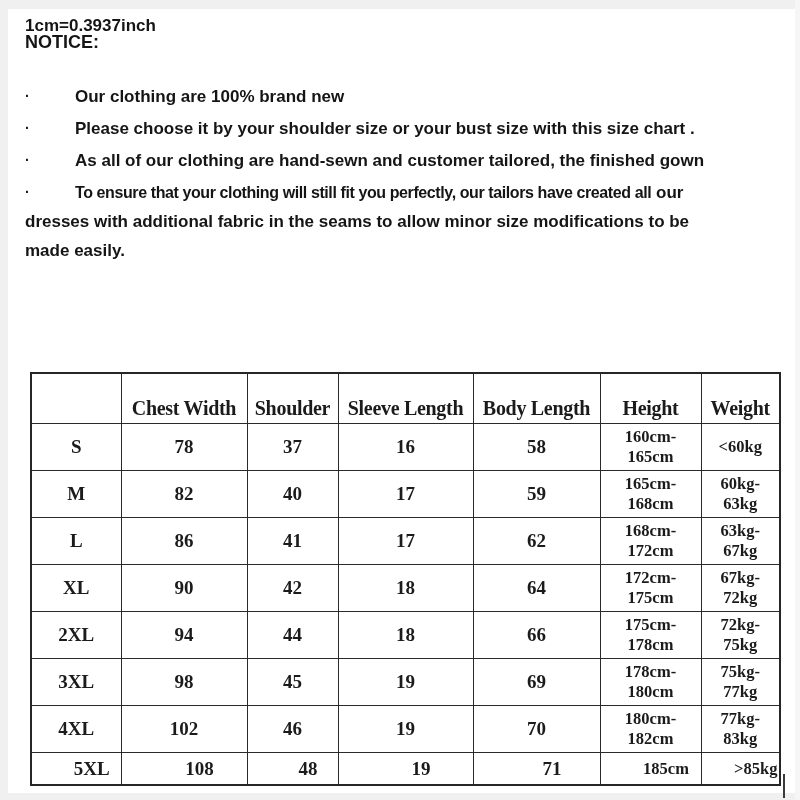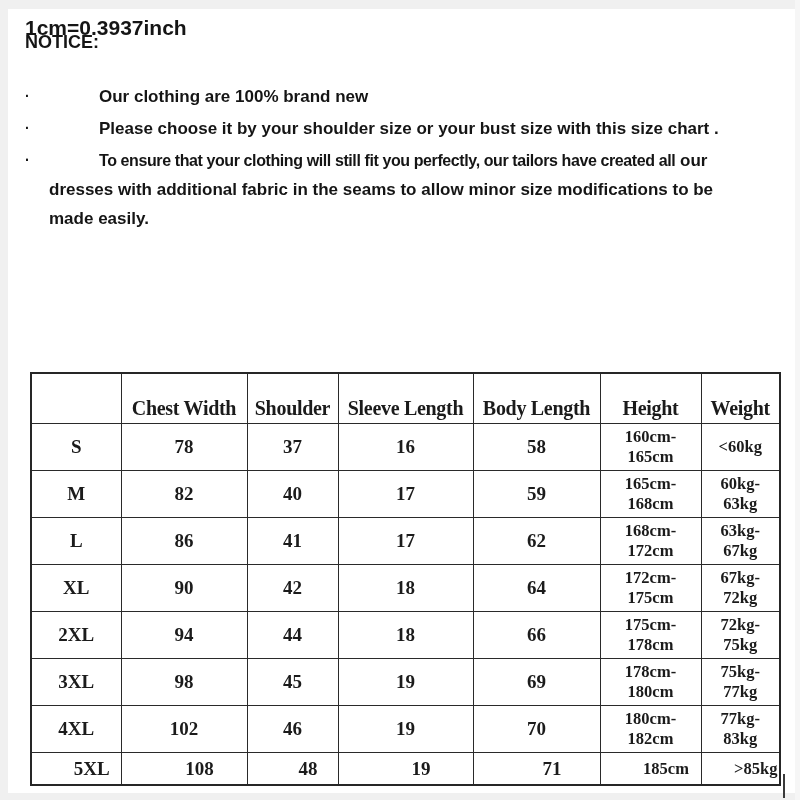"1cm=0.3937inch" .conversion-note { font-size: 21px -> 17px }
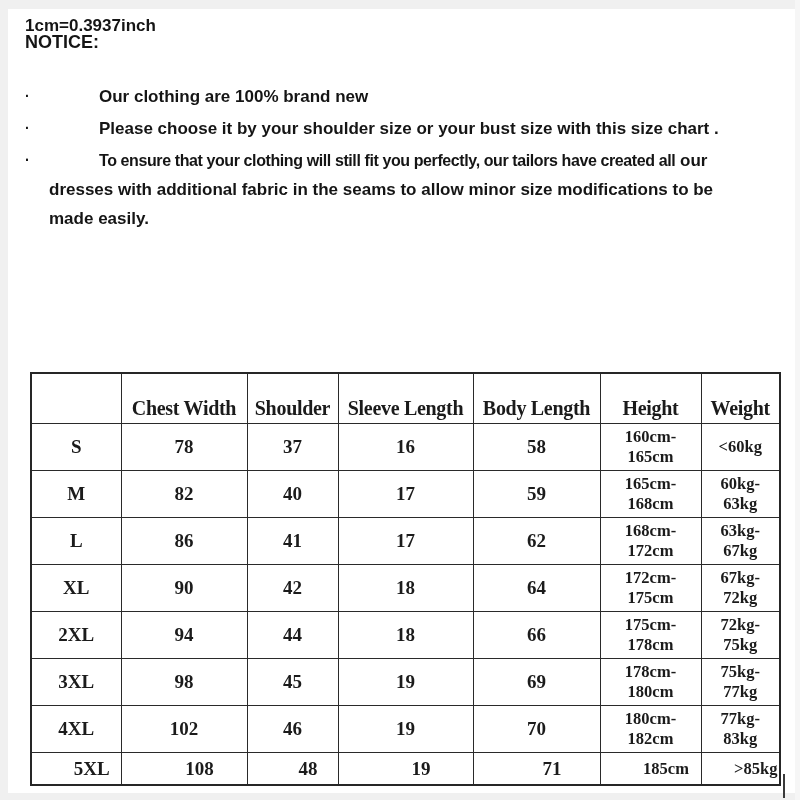"Our clothing are 100% brand" .notice .line { margin-left: 24px -> none }
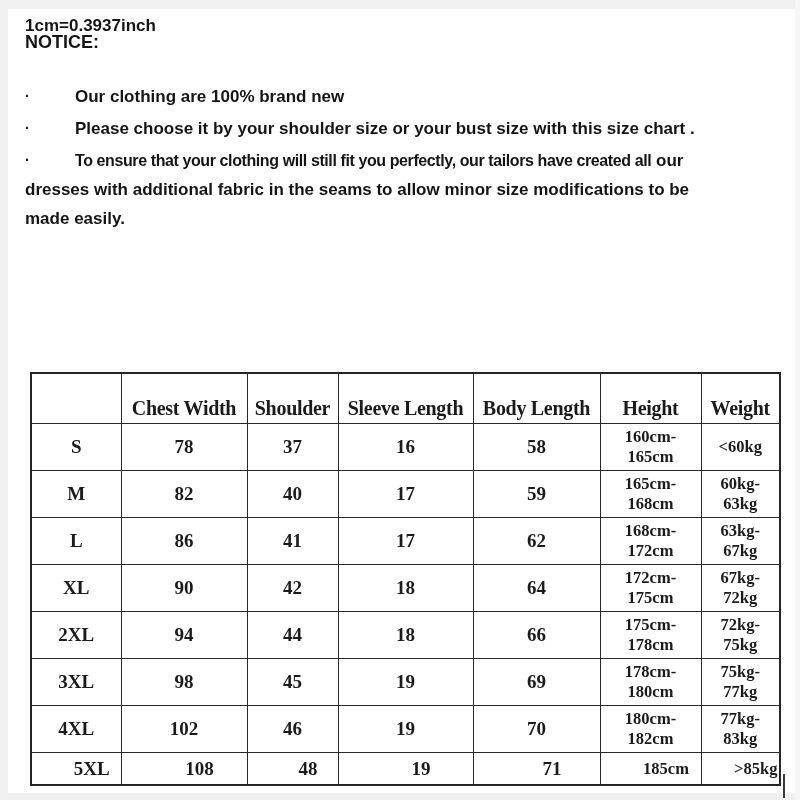"As all of our clothing" div.line { html: none -> <div>As all of our clothing are hand-sewn and customer tailored, the finished gown</div> }
